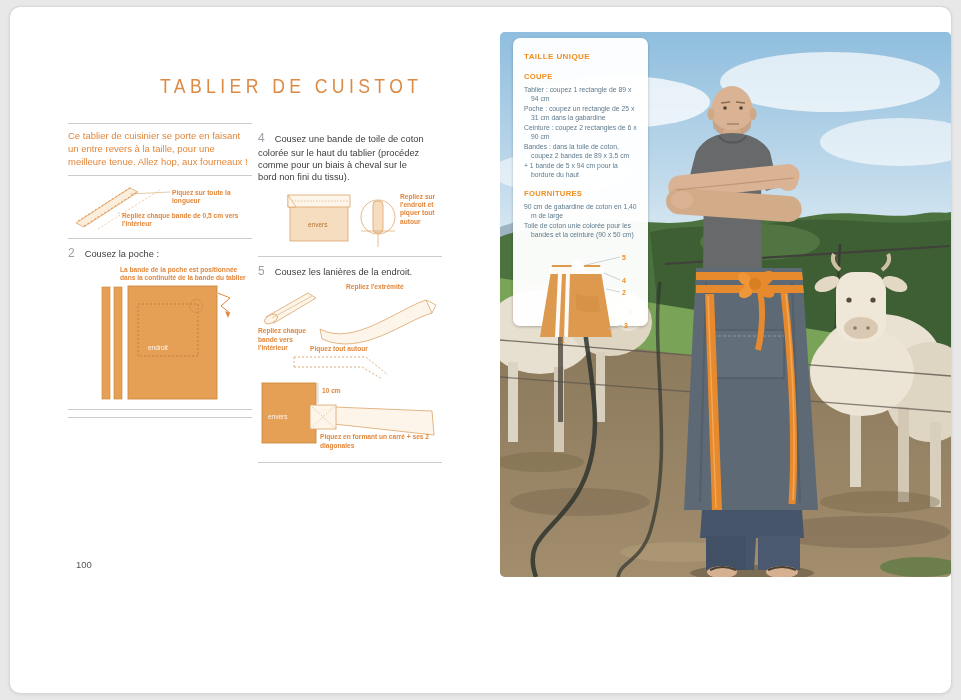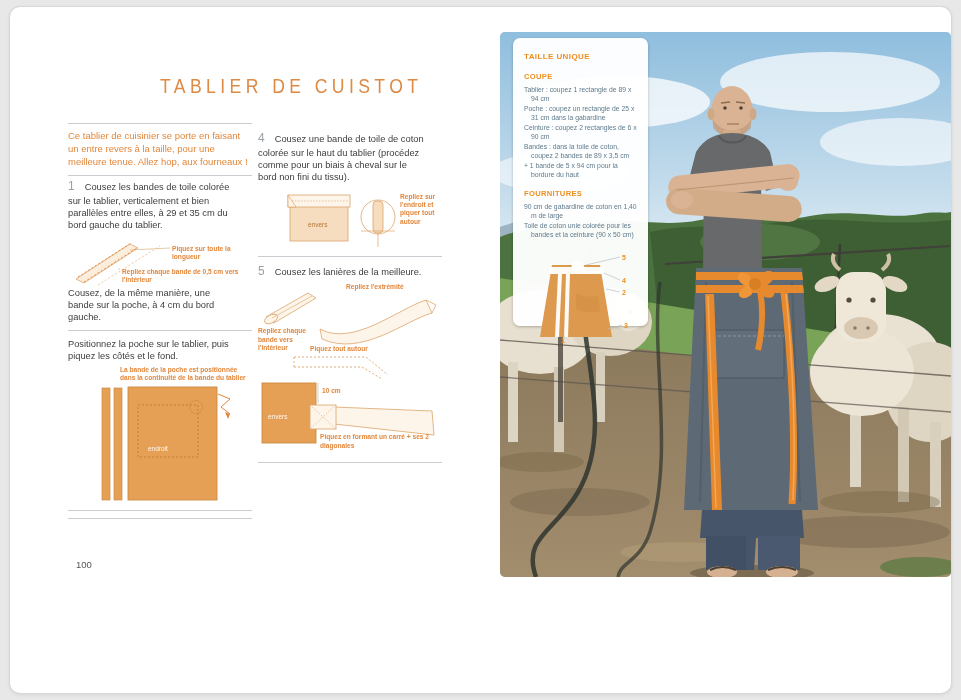"1 Cousez les bandes de" p.step { html: <p><span>1</span><span>Cousez les bandes de toile colorée sur le tablier, verticalement et bien parallèles entre elles, à 29 et 35 cm du bord gauche du tablier.</span></p> -> none }
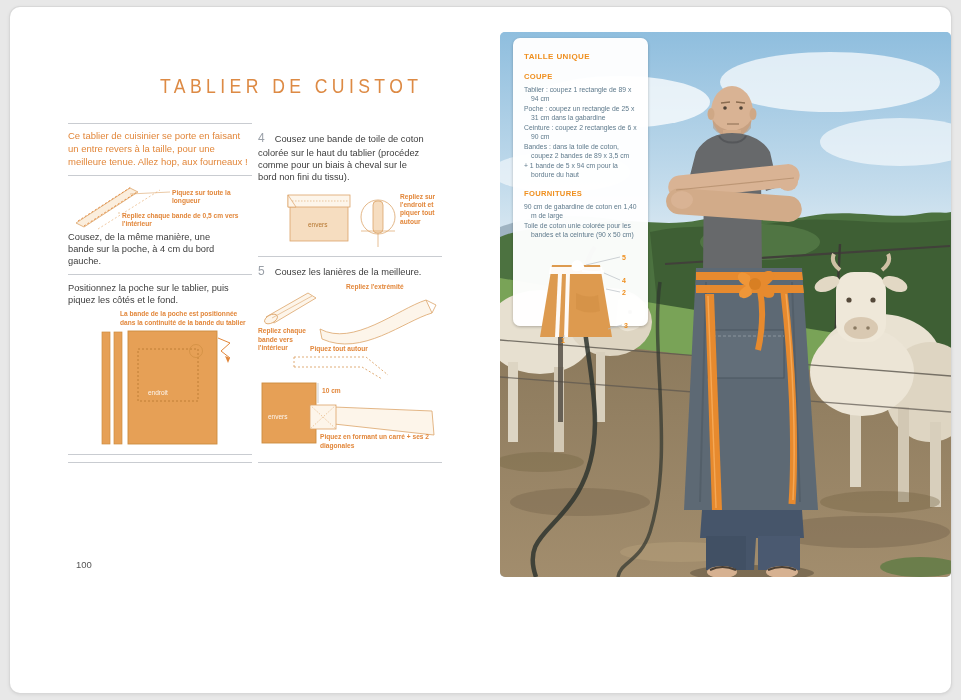"Cousez, de la même manière," p.step { html: <p>Cousez, de la même manière, une bande sur la poche, à 4 cm du bord gauche.</p> -> none }
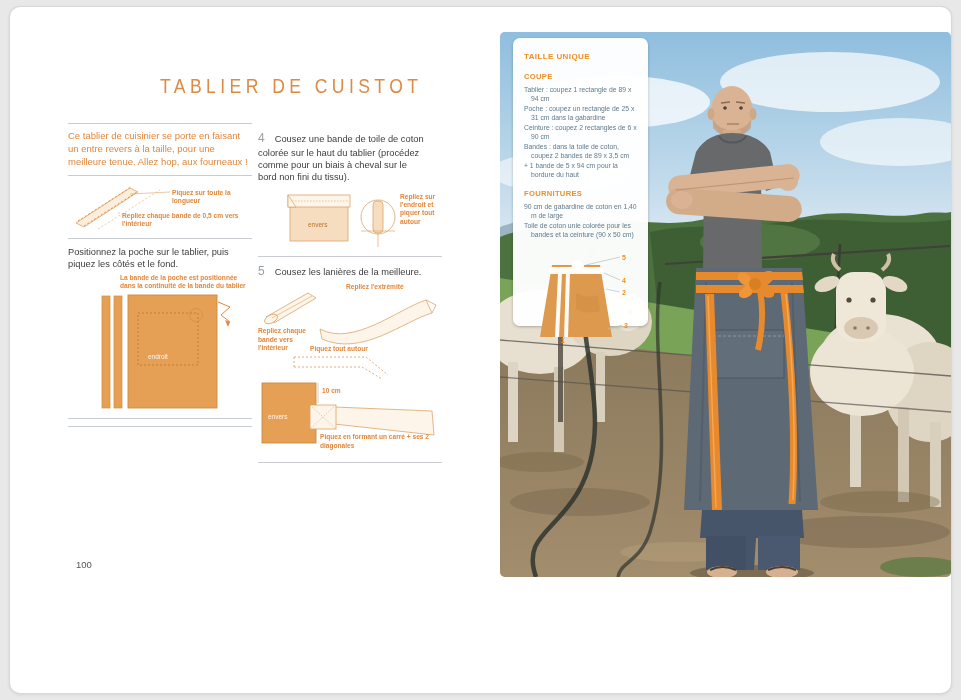"2 Cousez la poche :" p.step { html: none -> <p><span>2</span><span>Cousez la poche :</span></p> }
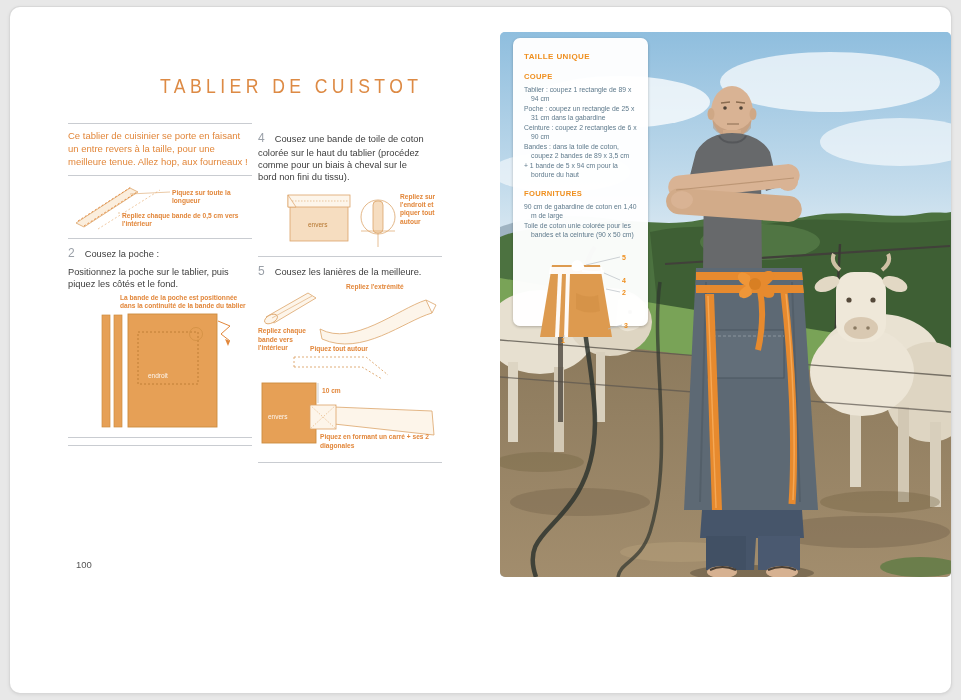"Positionnez la poche sur le" div { html: <div>Positionnez la poche sur le tablier, puis piquez les côtés et le fond.</div> -> none }
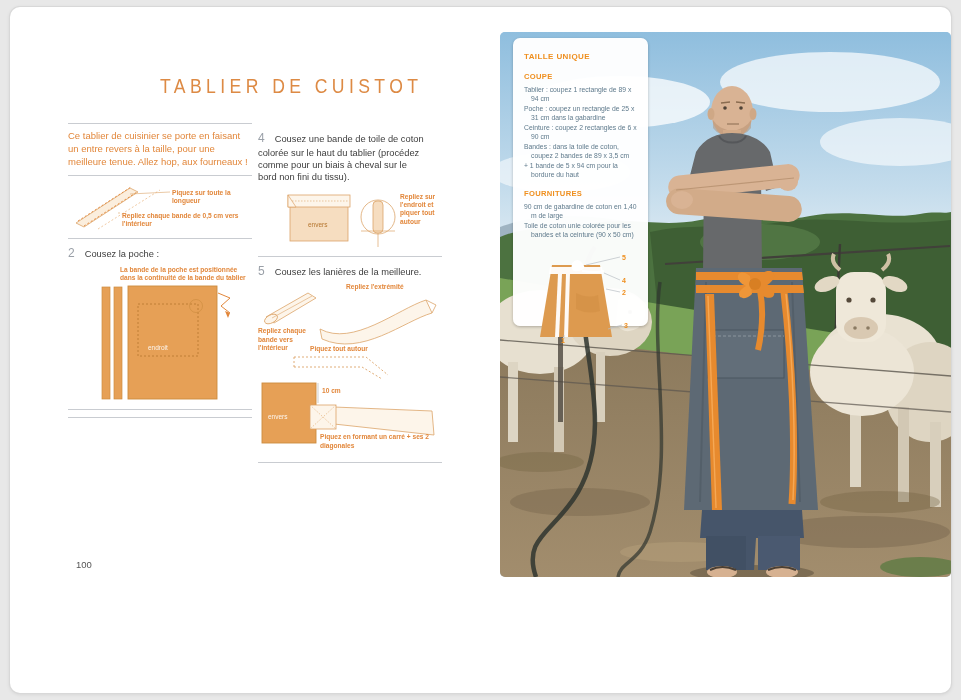"Cousez les lanières de la" span { text: meilleure -> endroit }
